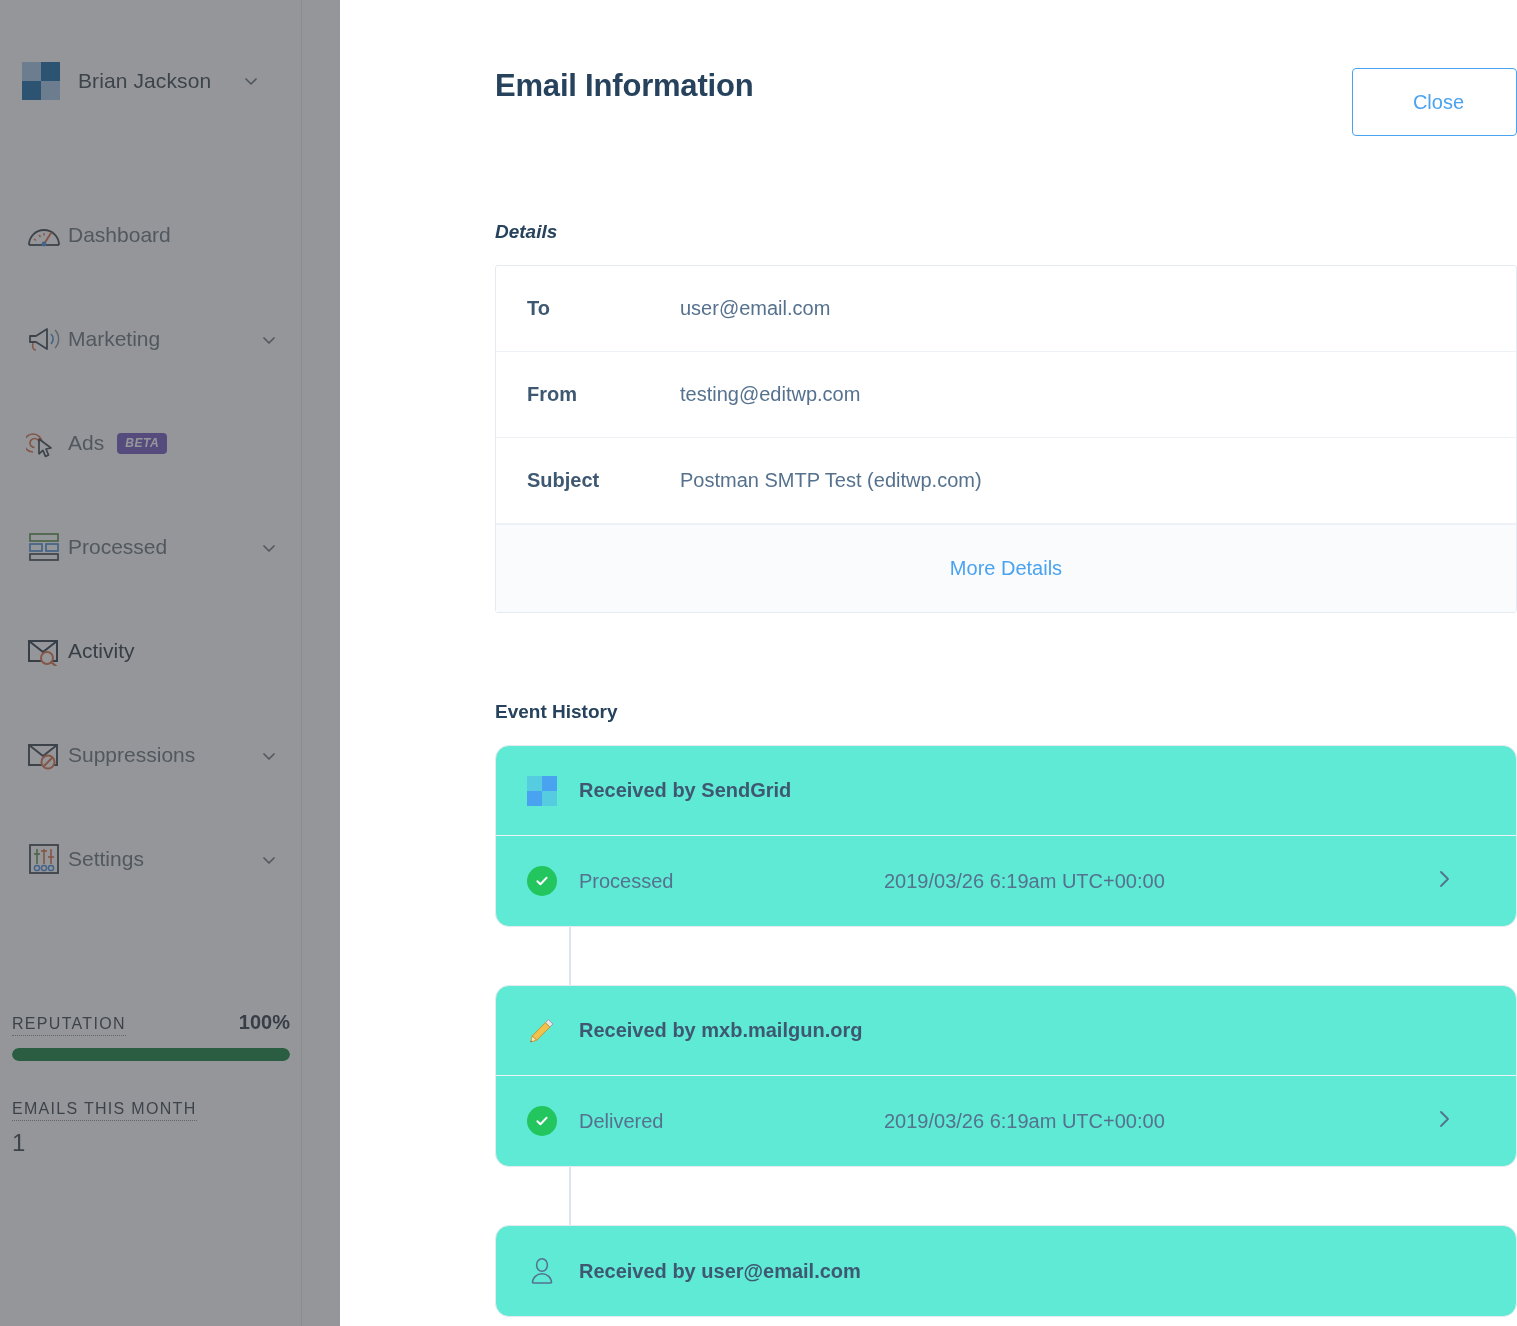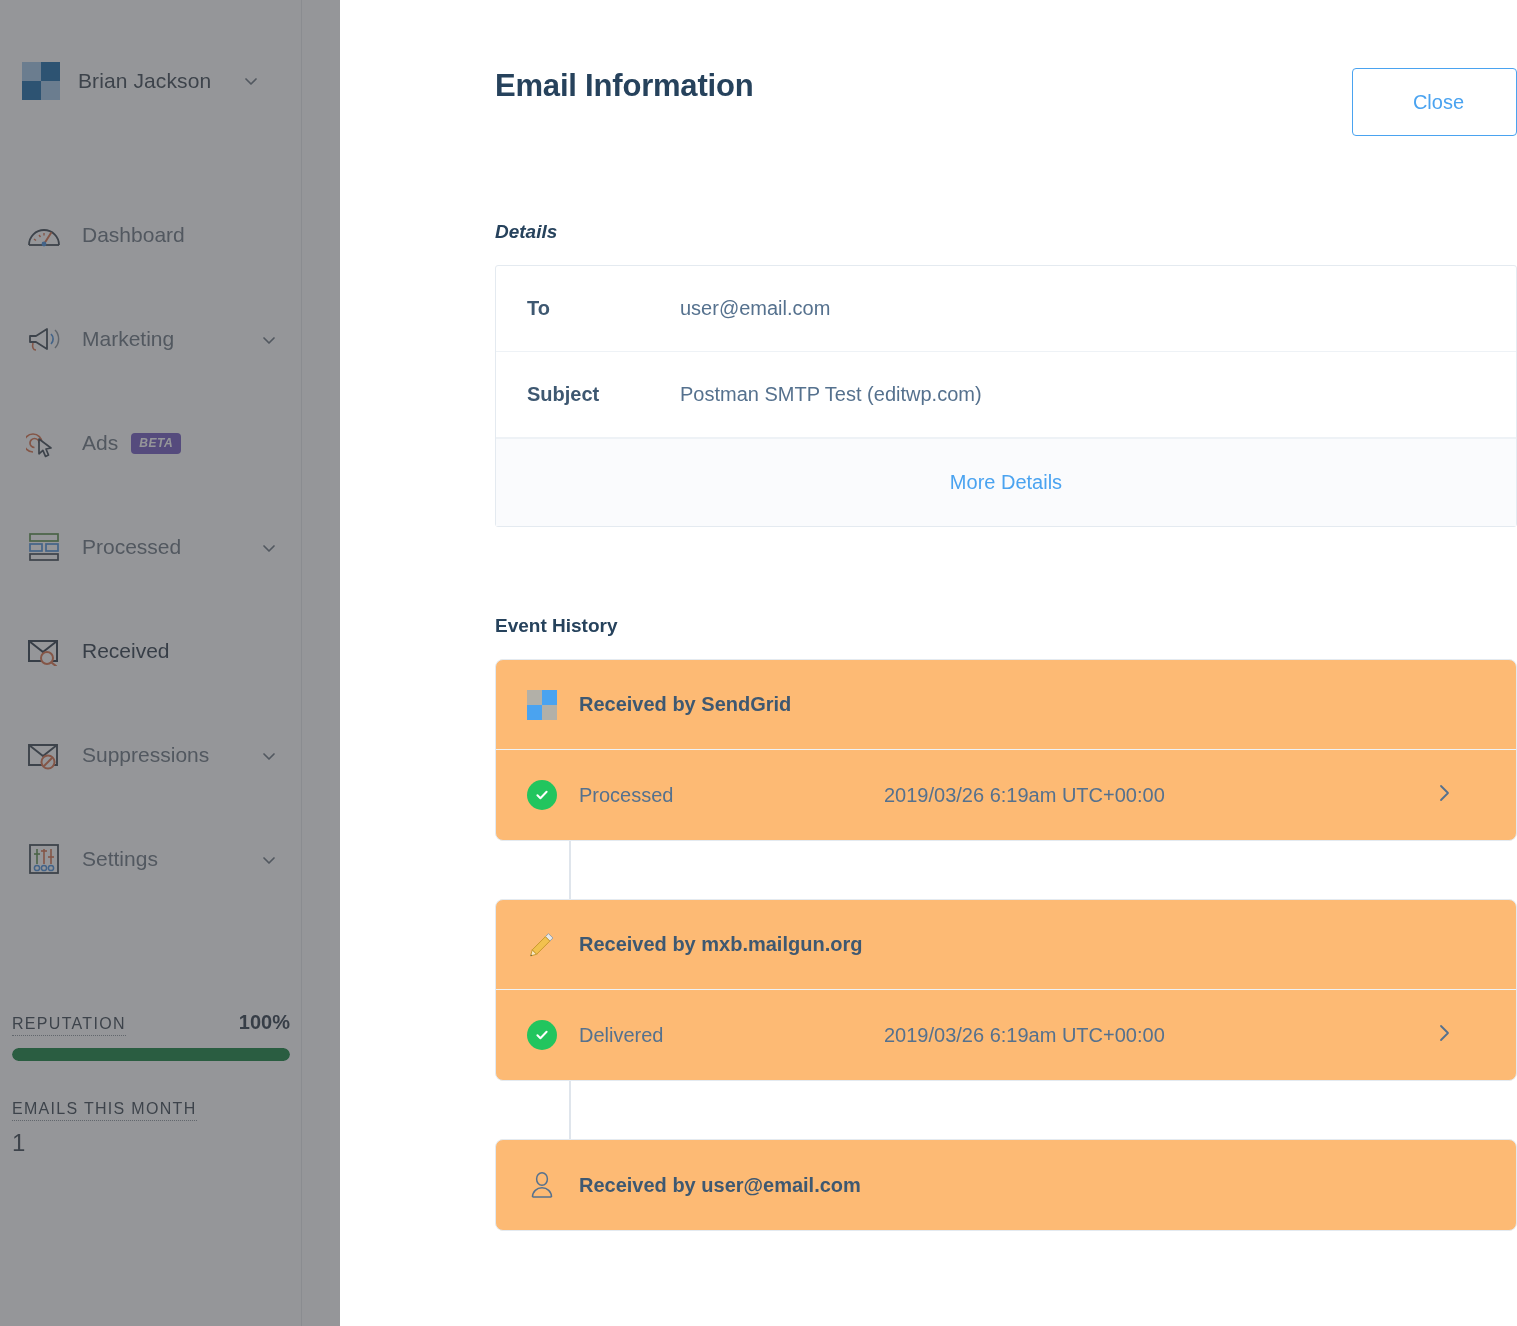"Dashboard" .nav-label { margin-left: 14px -> none }
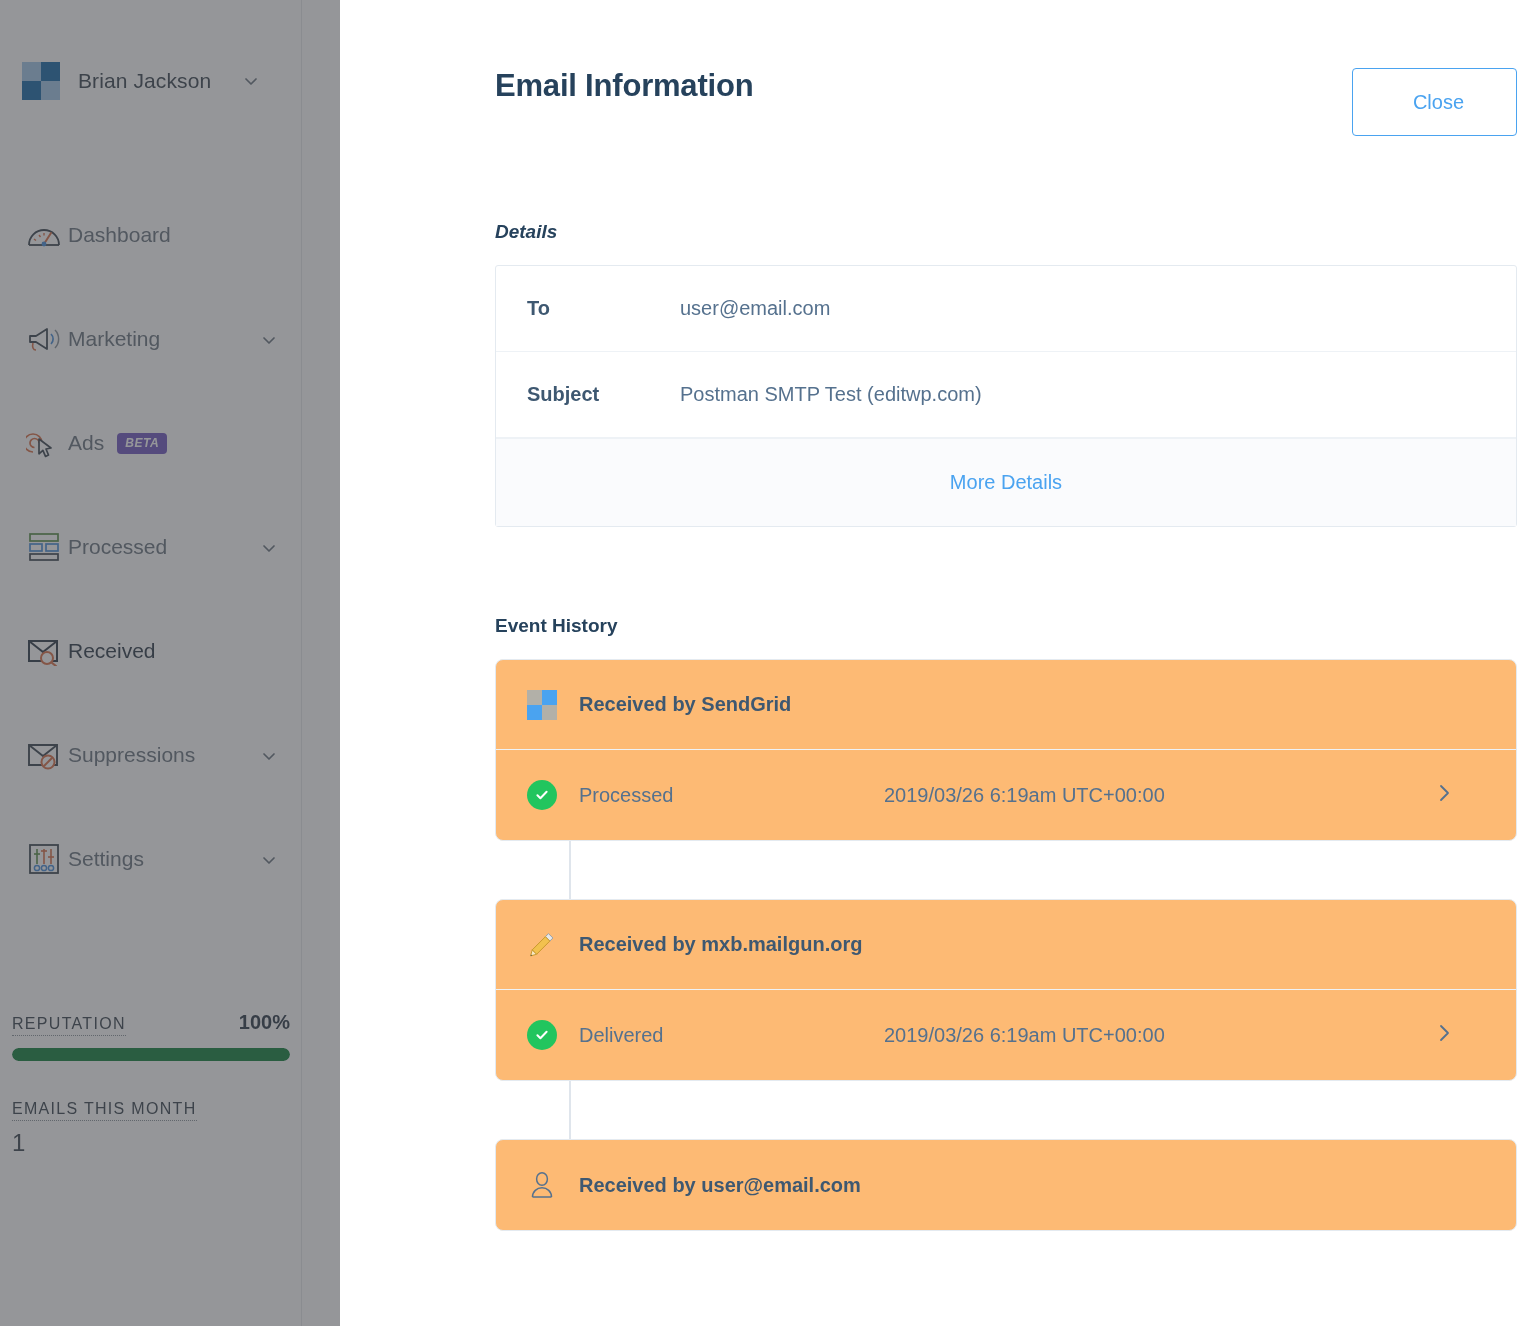"From" div.detail-row { html: none -> <div> <span>From</span> <span>testing@editwp.com</span> </div> }
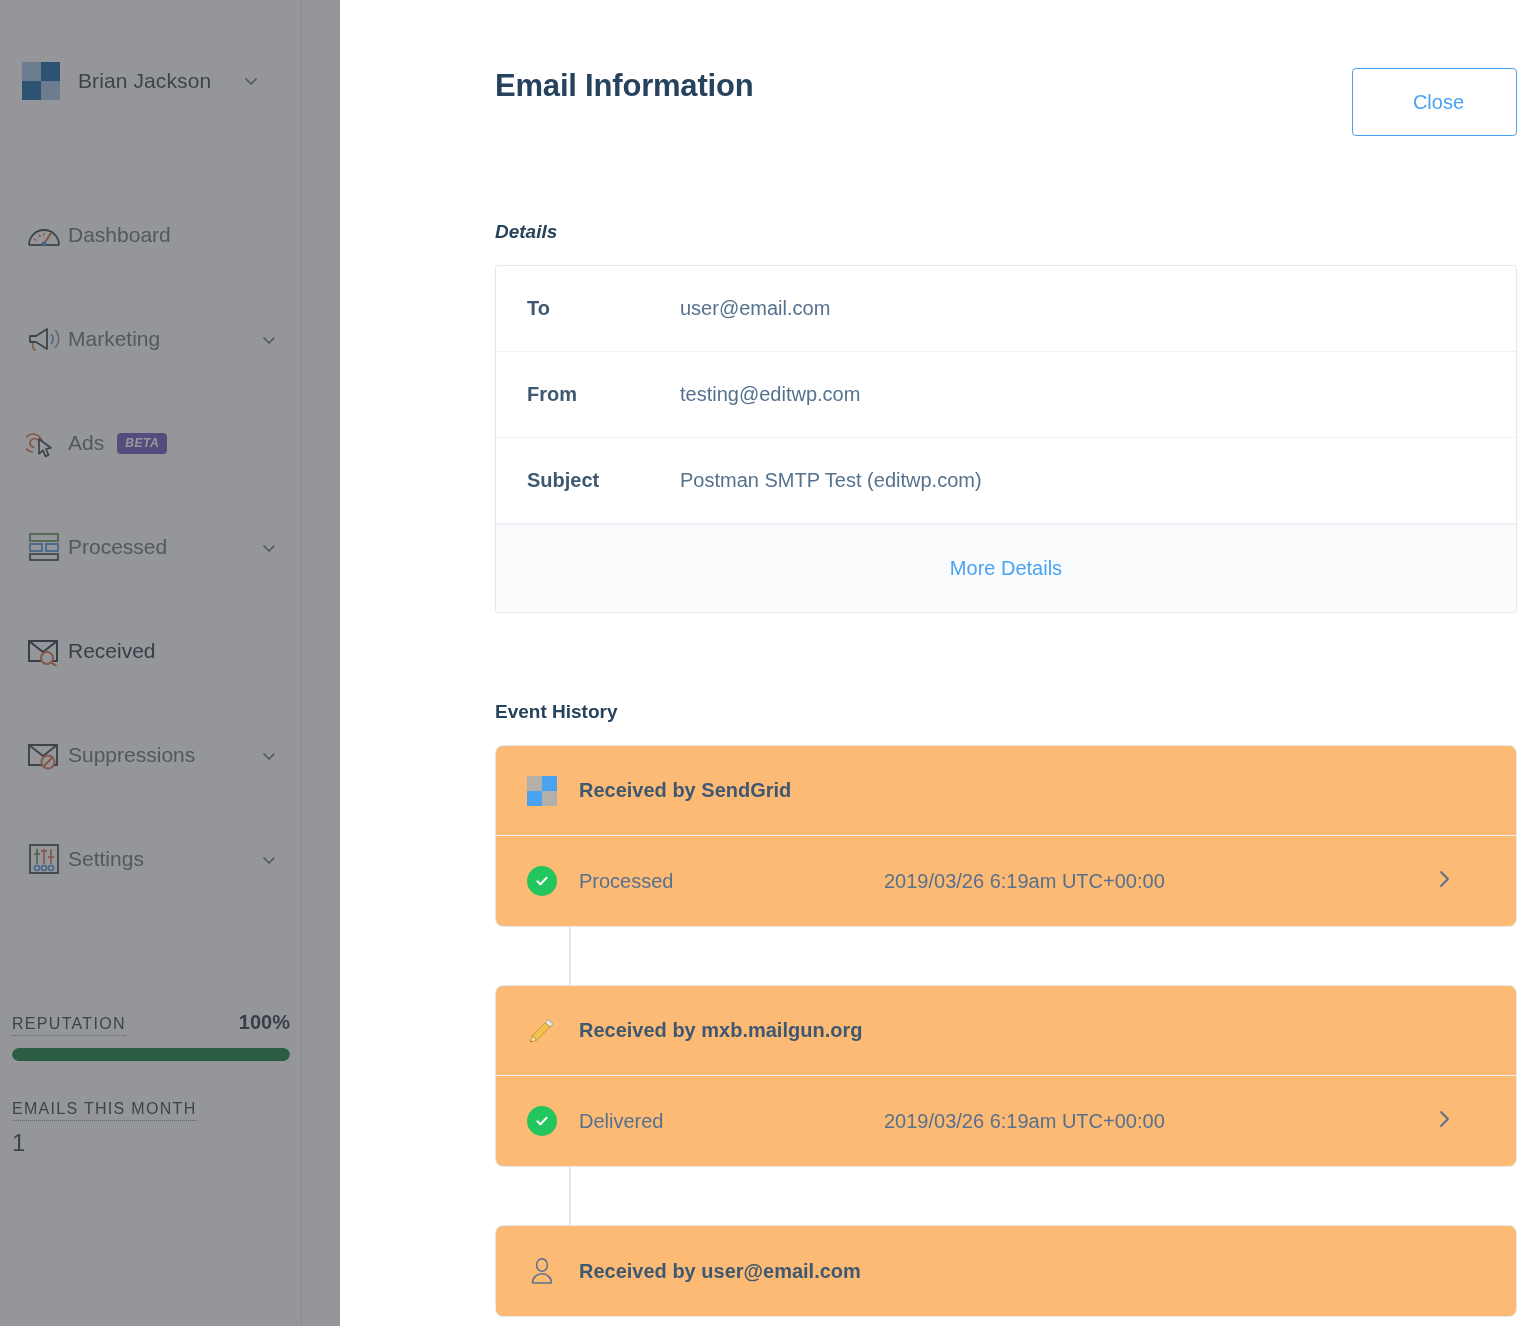"Received" span.nav-label { text: Received -> Activity }
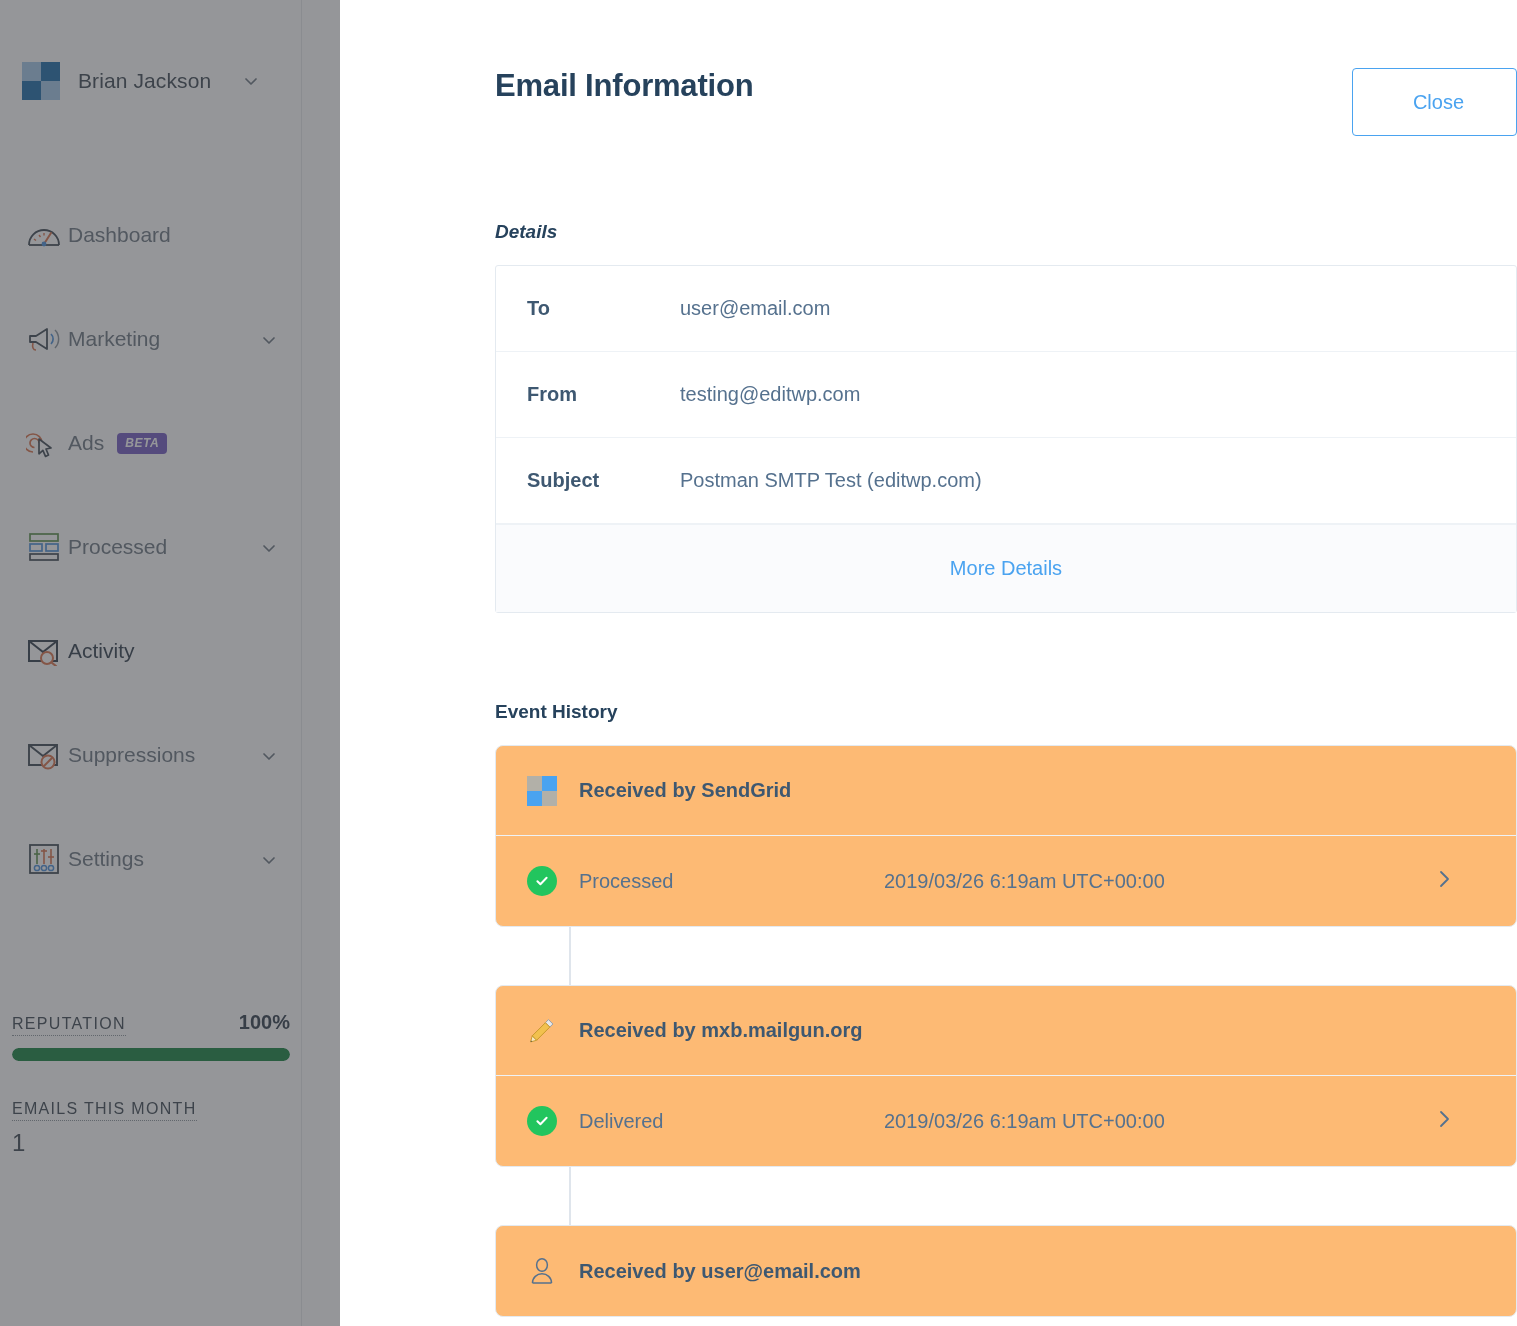"Received by SendGrid" .event-card { background: #fdba74 -> #5eead4; border-radius: 8px -> 14px }
